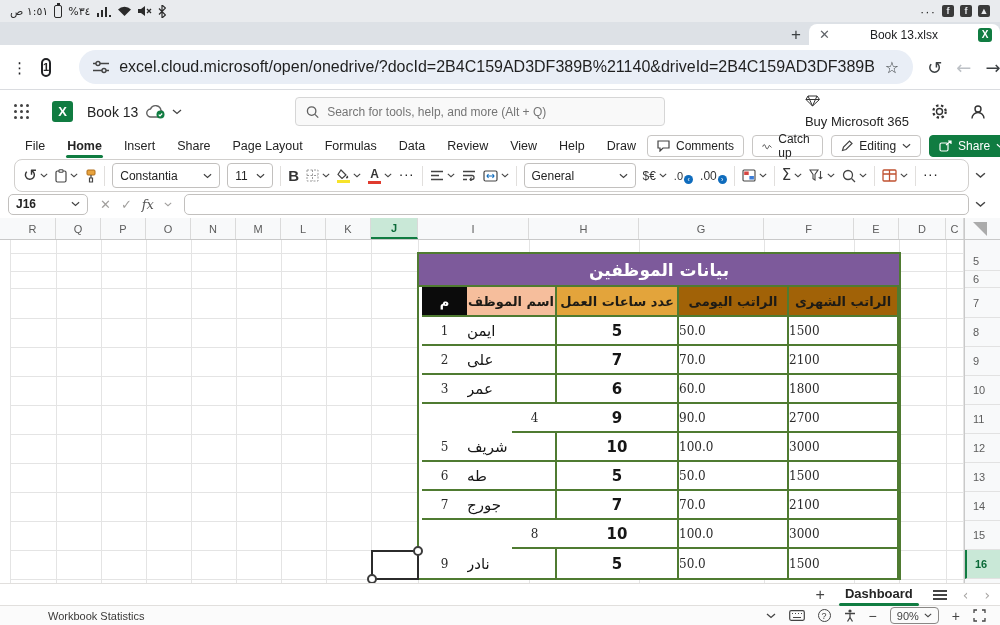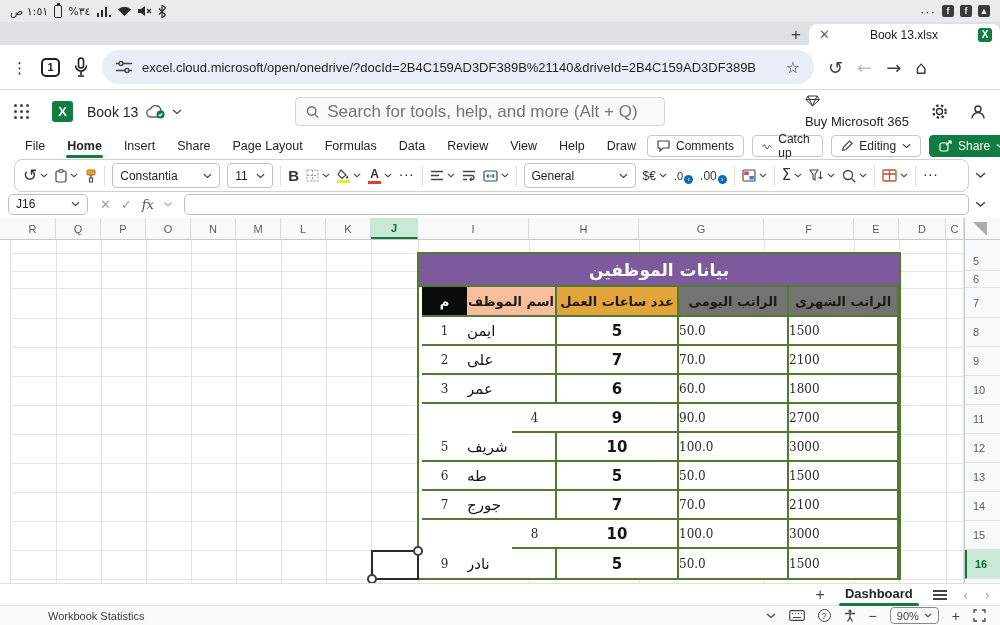"excel.cloud.microsoft/open/onedrive/?doc" #url-text { font-size: 13px -> 16px }
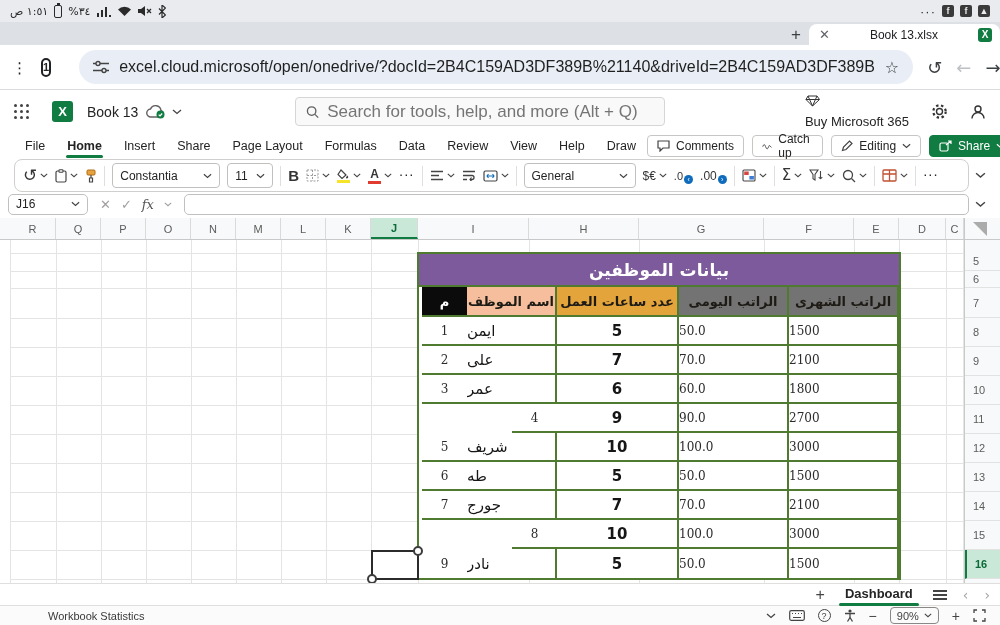"Search for tools, help, and" #search-pill input { font-size: 17px -> 12px }
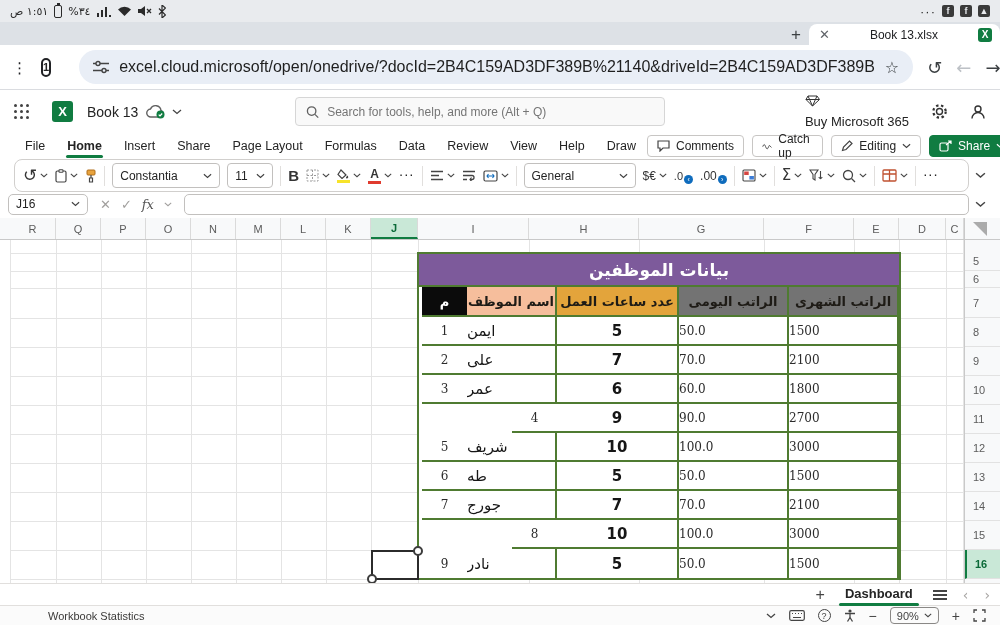"J16" #namebox { font-weight: none -> bold }
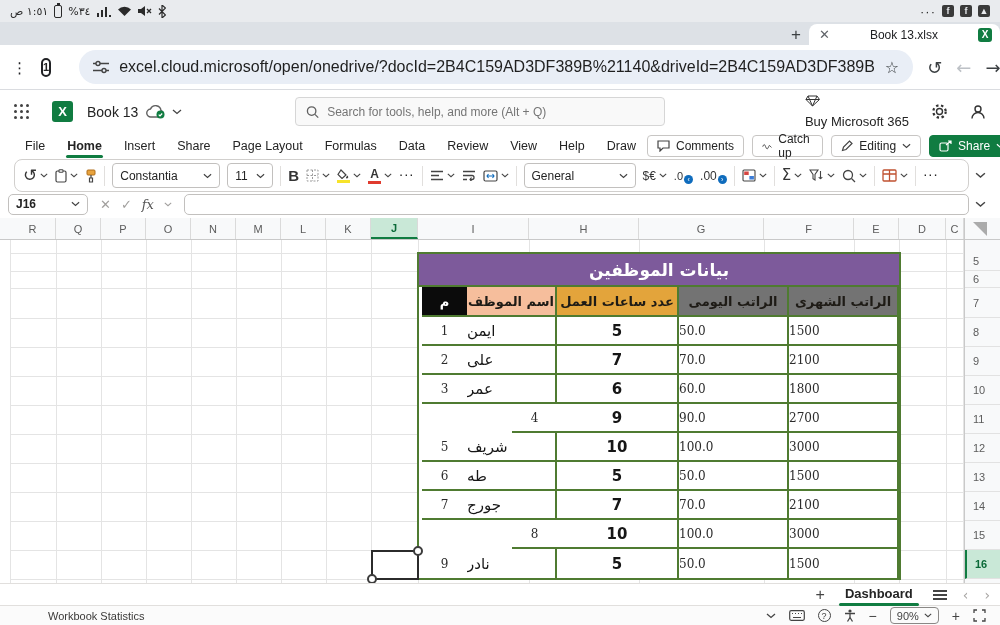"الراتب اليومى" .bg-yellow { background: #737373 -> #a16207 }
